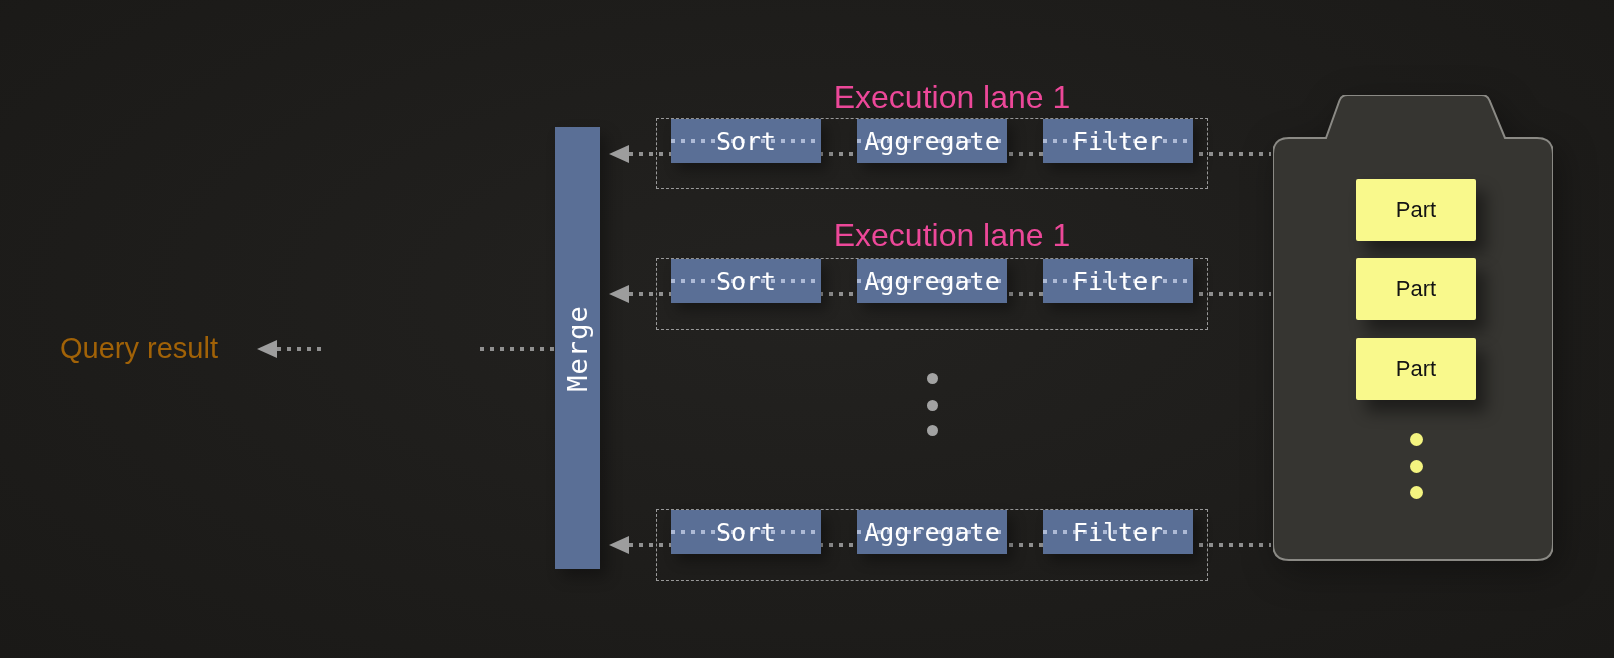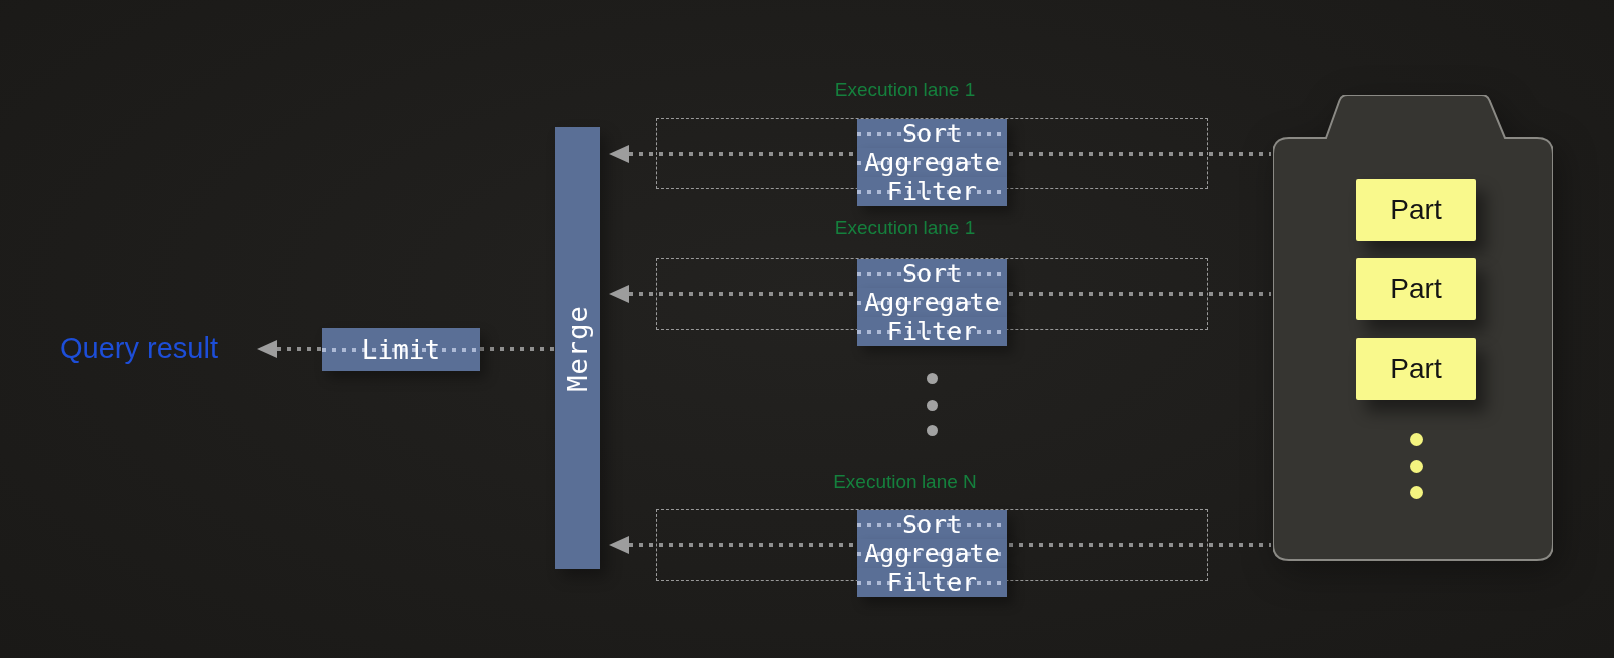"Execution lane 1" .lane-title { color: #15803d -> #ec4899; font-size: 19px -> 32px; left: 629px -> 676px }
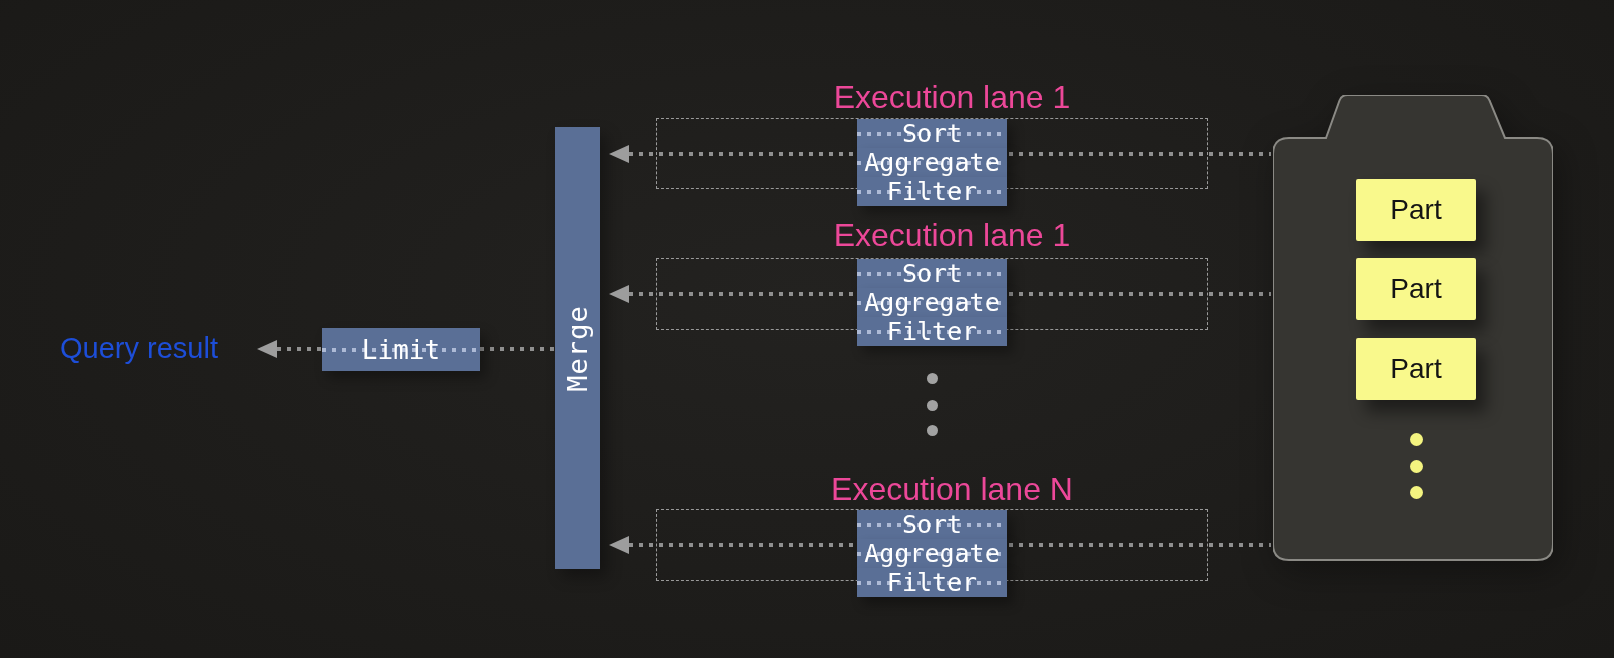"Sort" .lane-box { align-items: center -> none; flex-direction: column -> none }
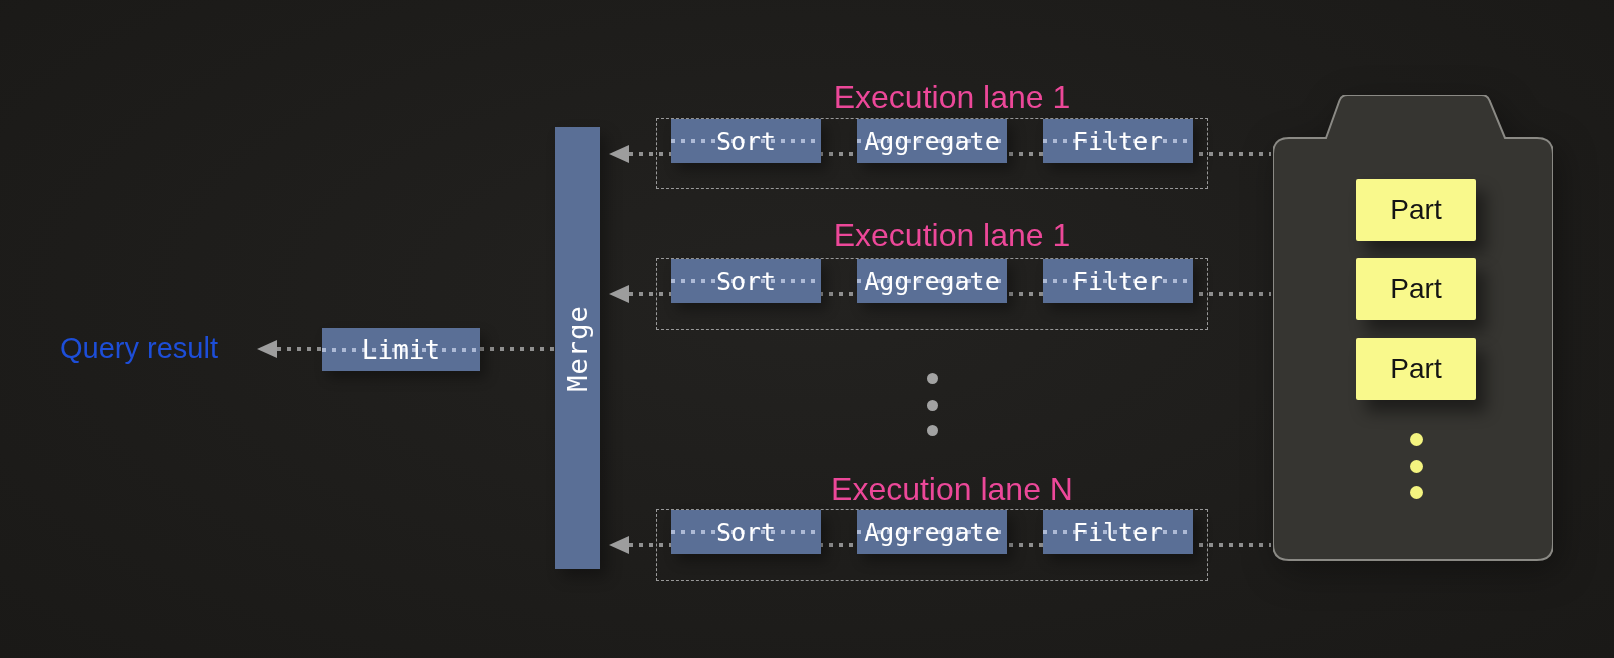"Part" .part-box { font-size: 28px -> 22px }
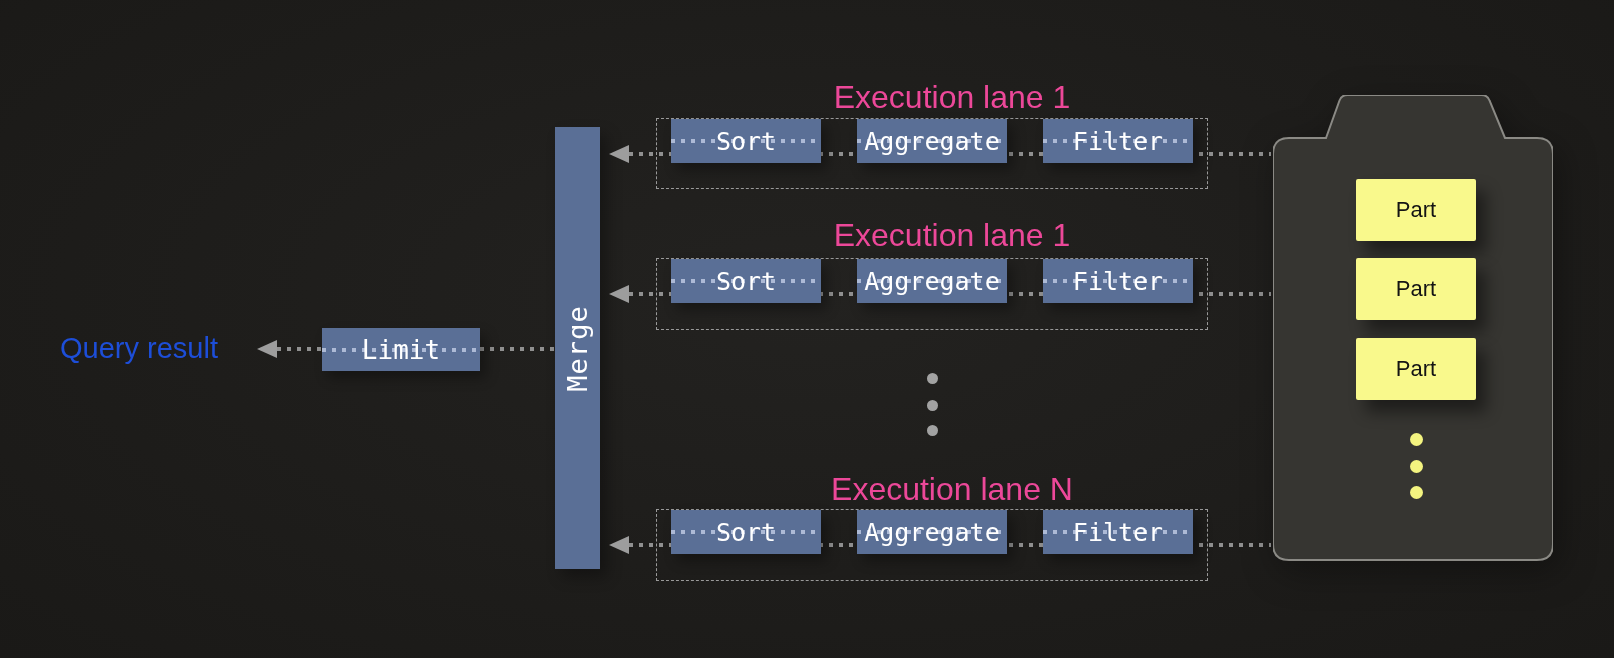"Query result" .query-result { color: #1d4ed8 -> #a16207 }
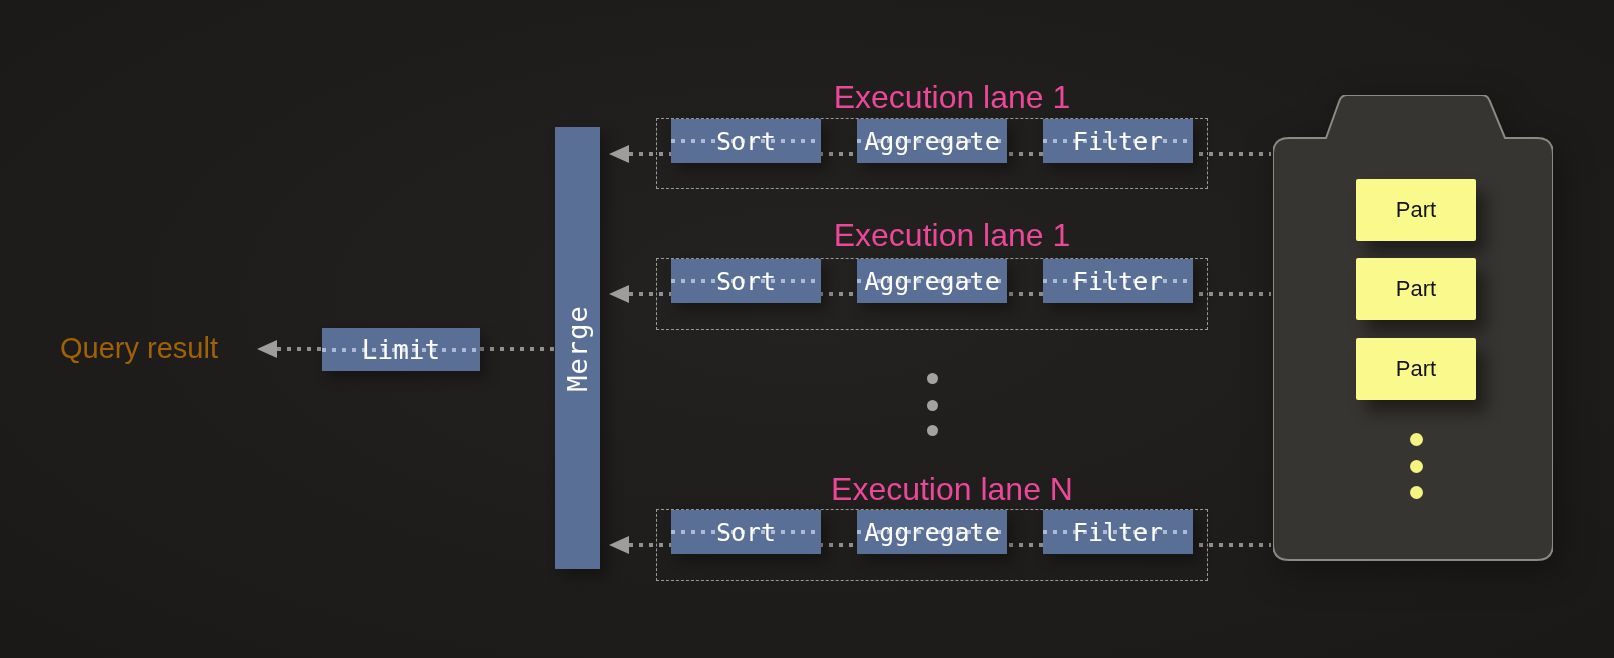"Limit" div.opbox { html: <div>Limit</div> -> none }
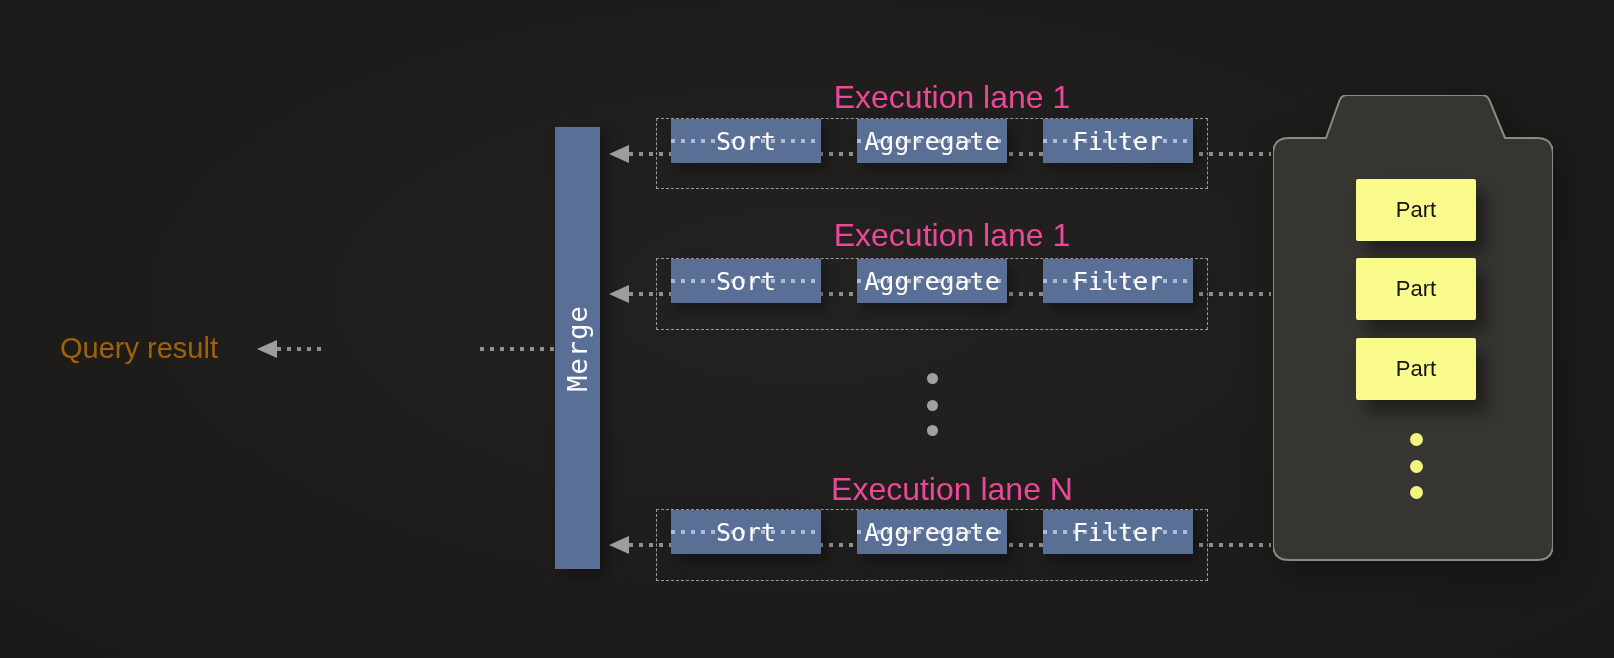"Execution lane N" div.lane-title { html: <div>Execution lane N</div> -> none }
